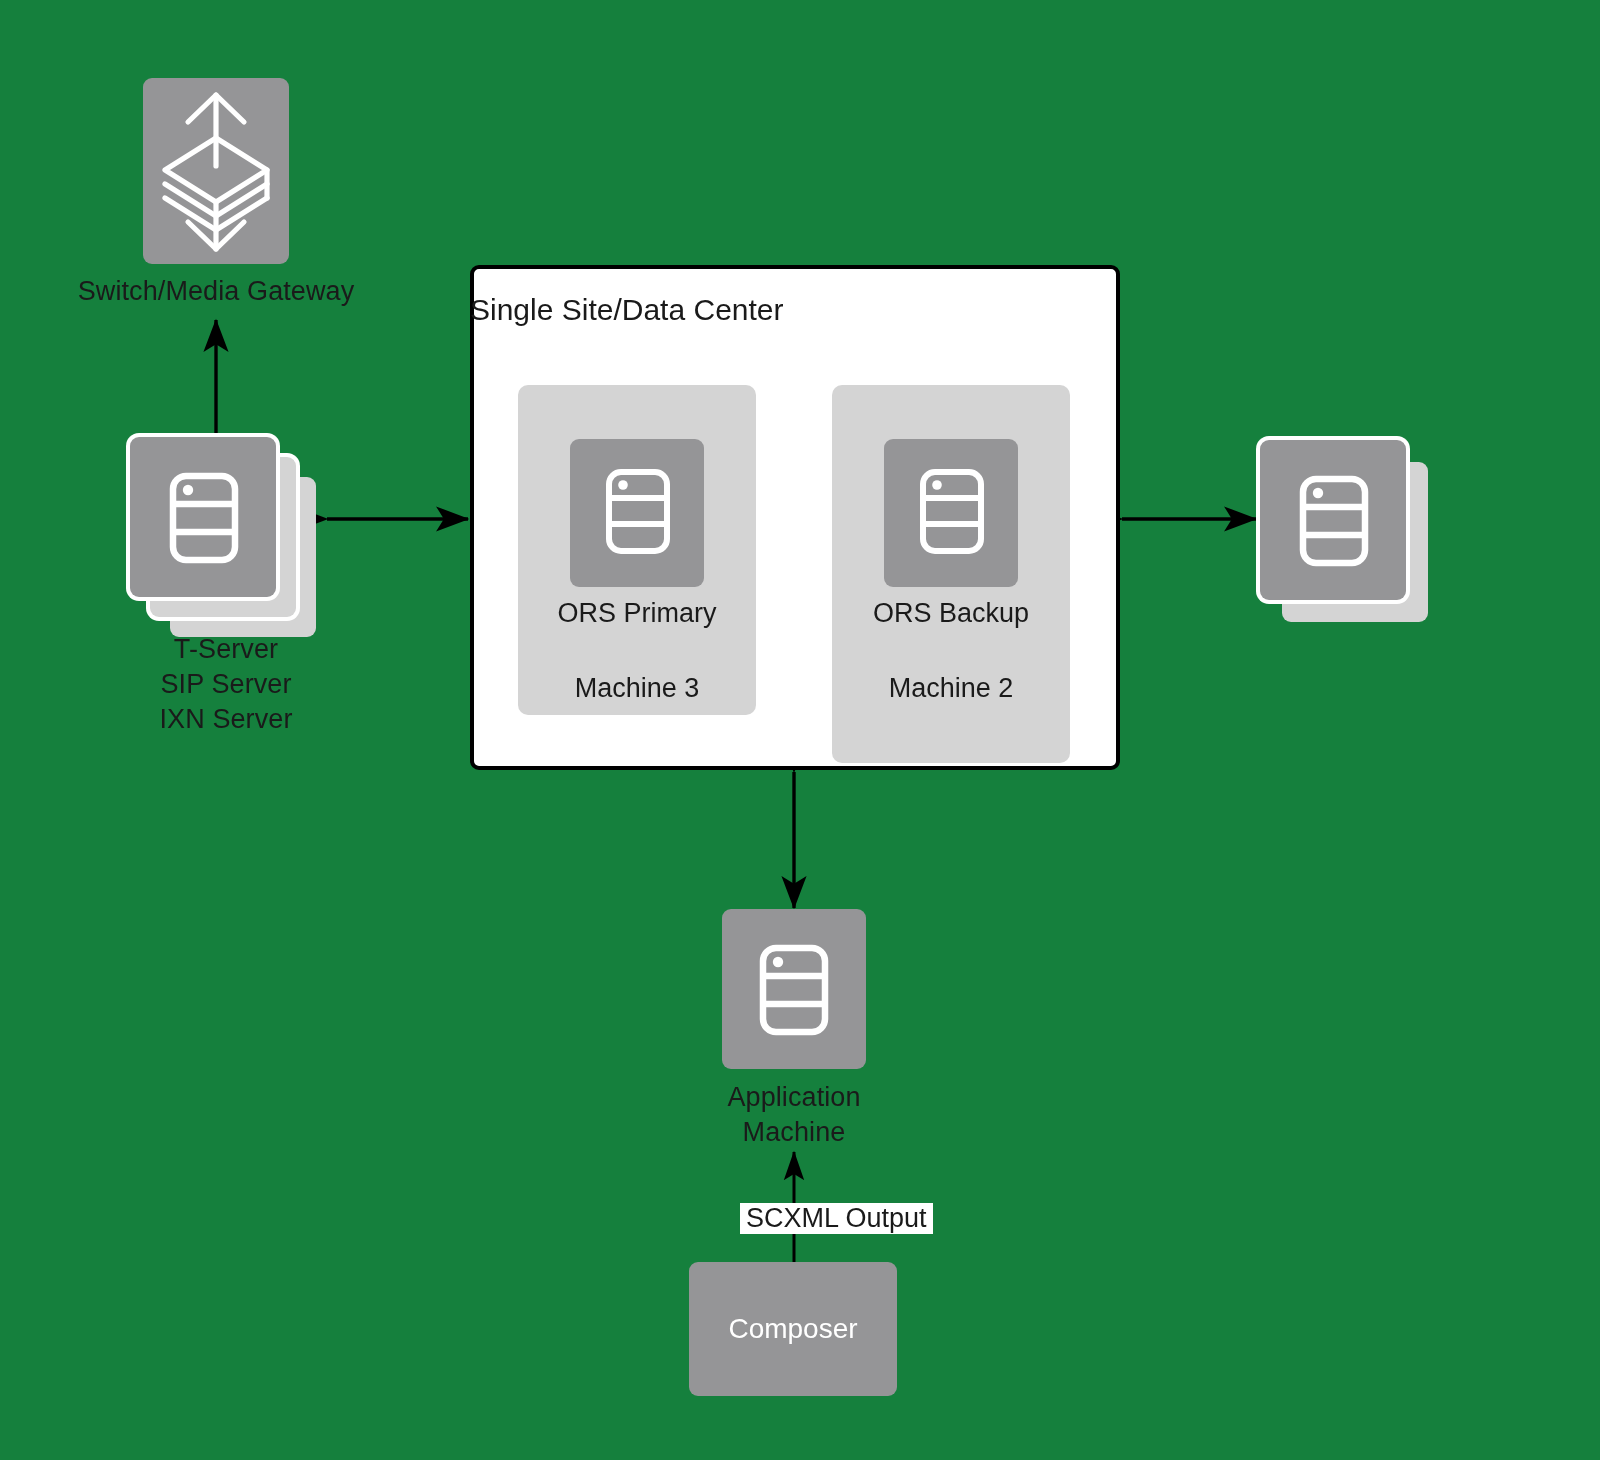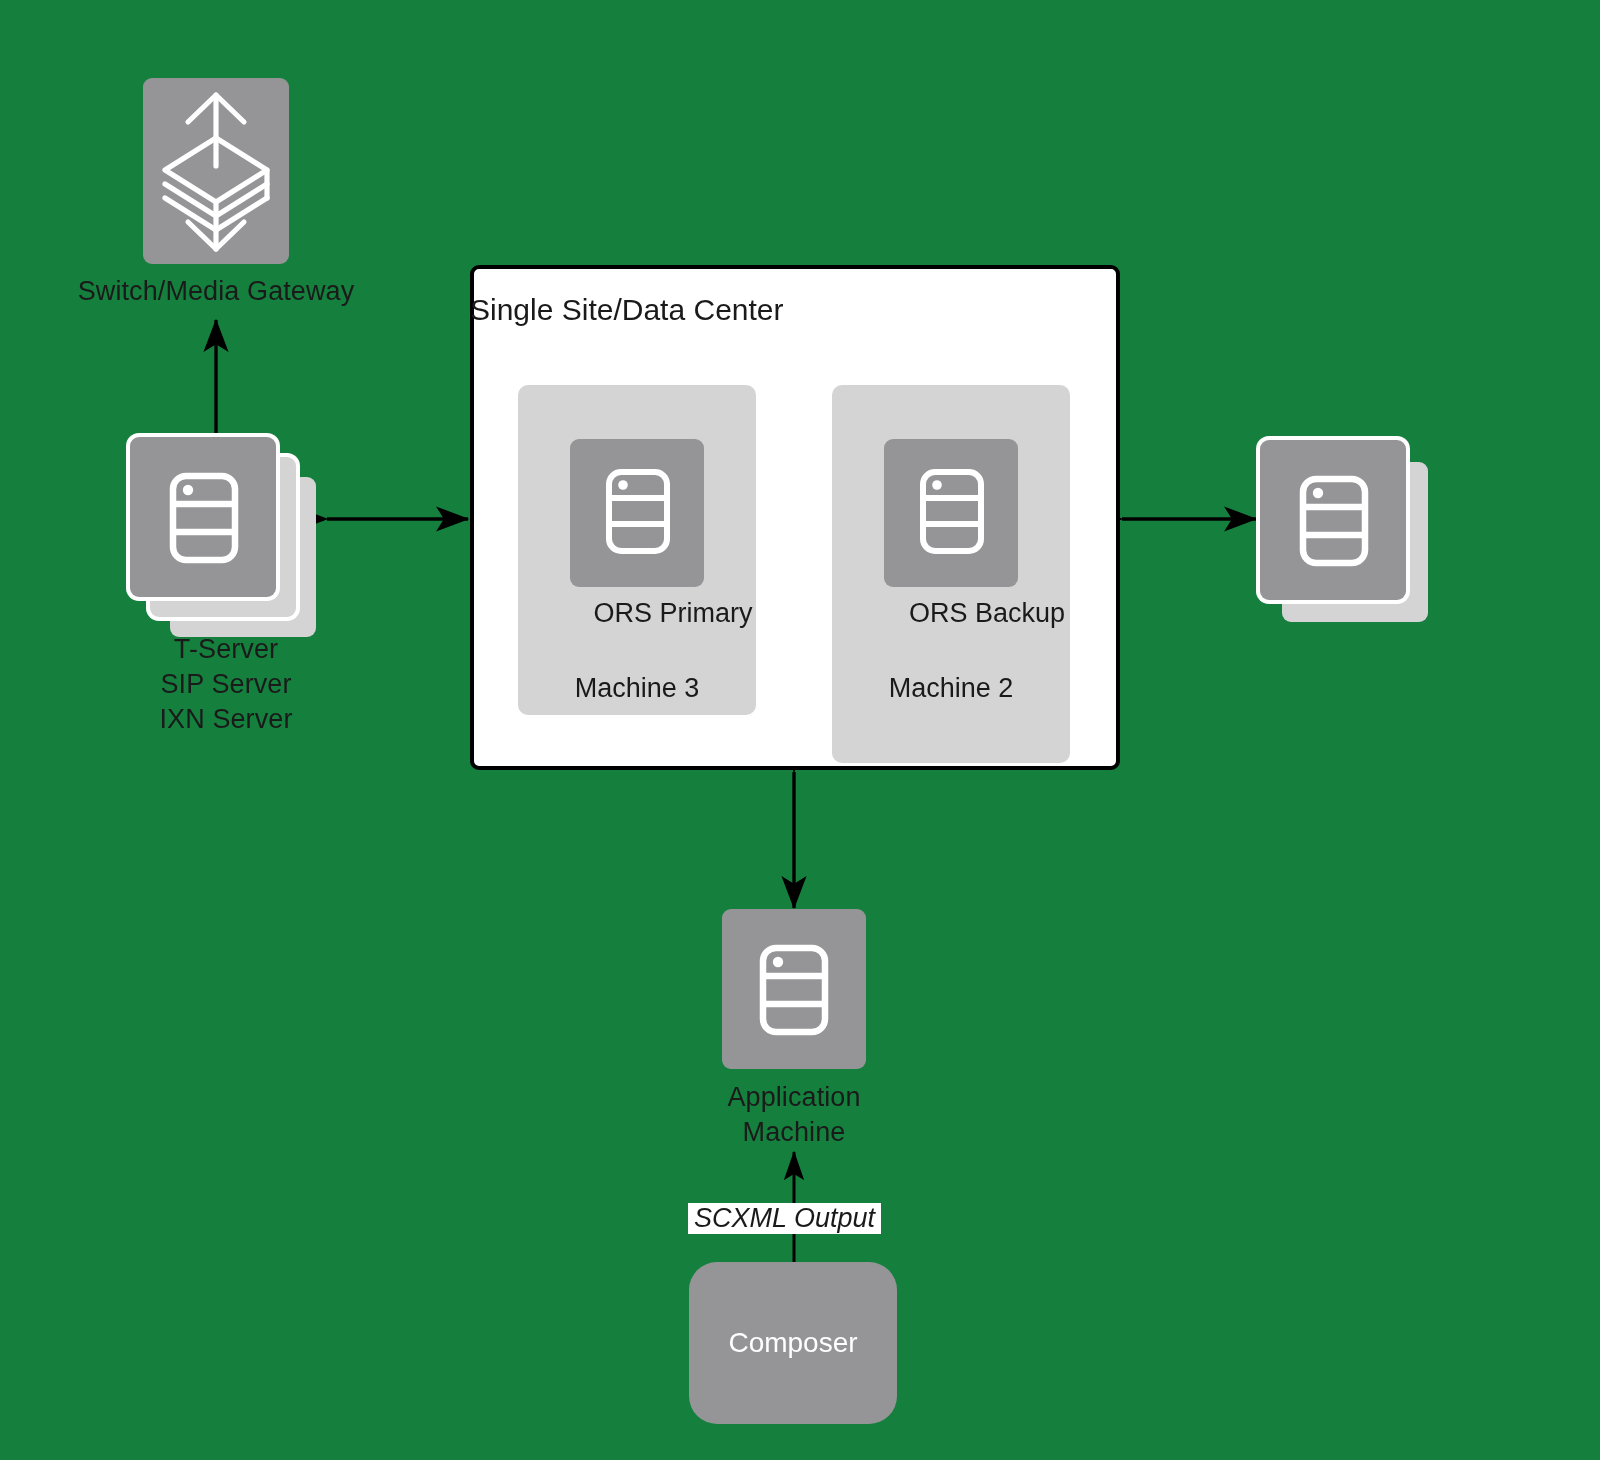"ORS Primary" .node-name { padding-left: 36px -> none }
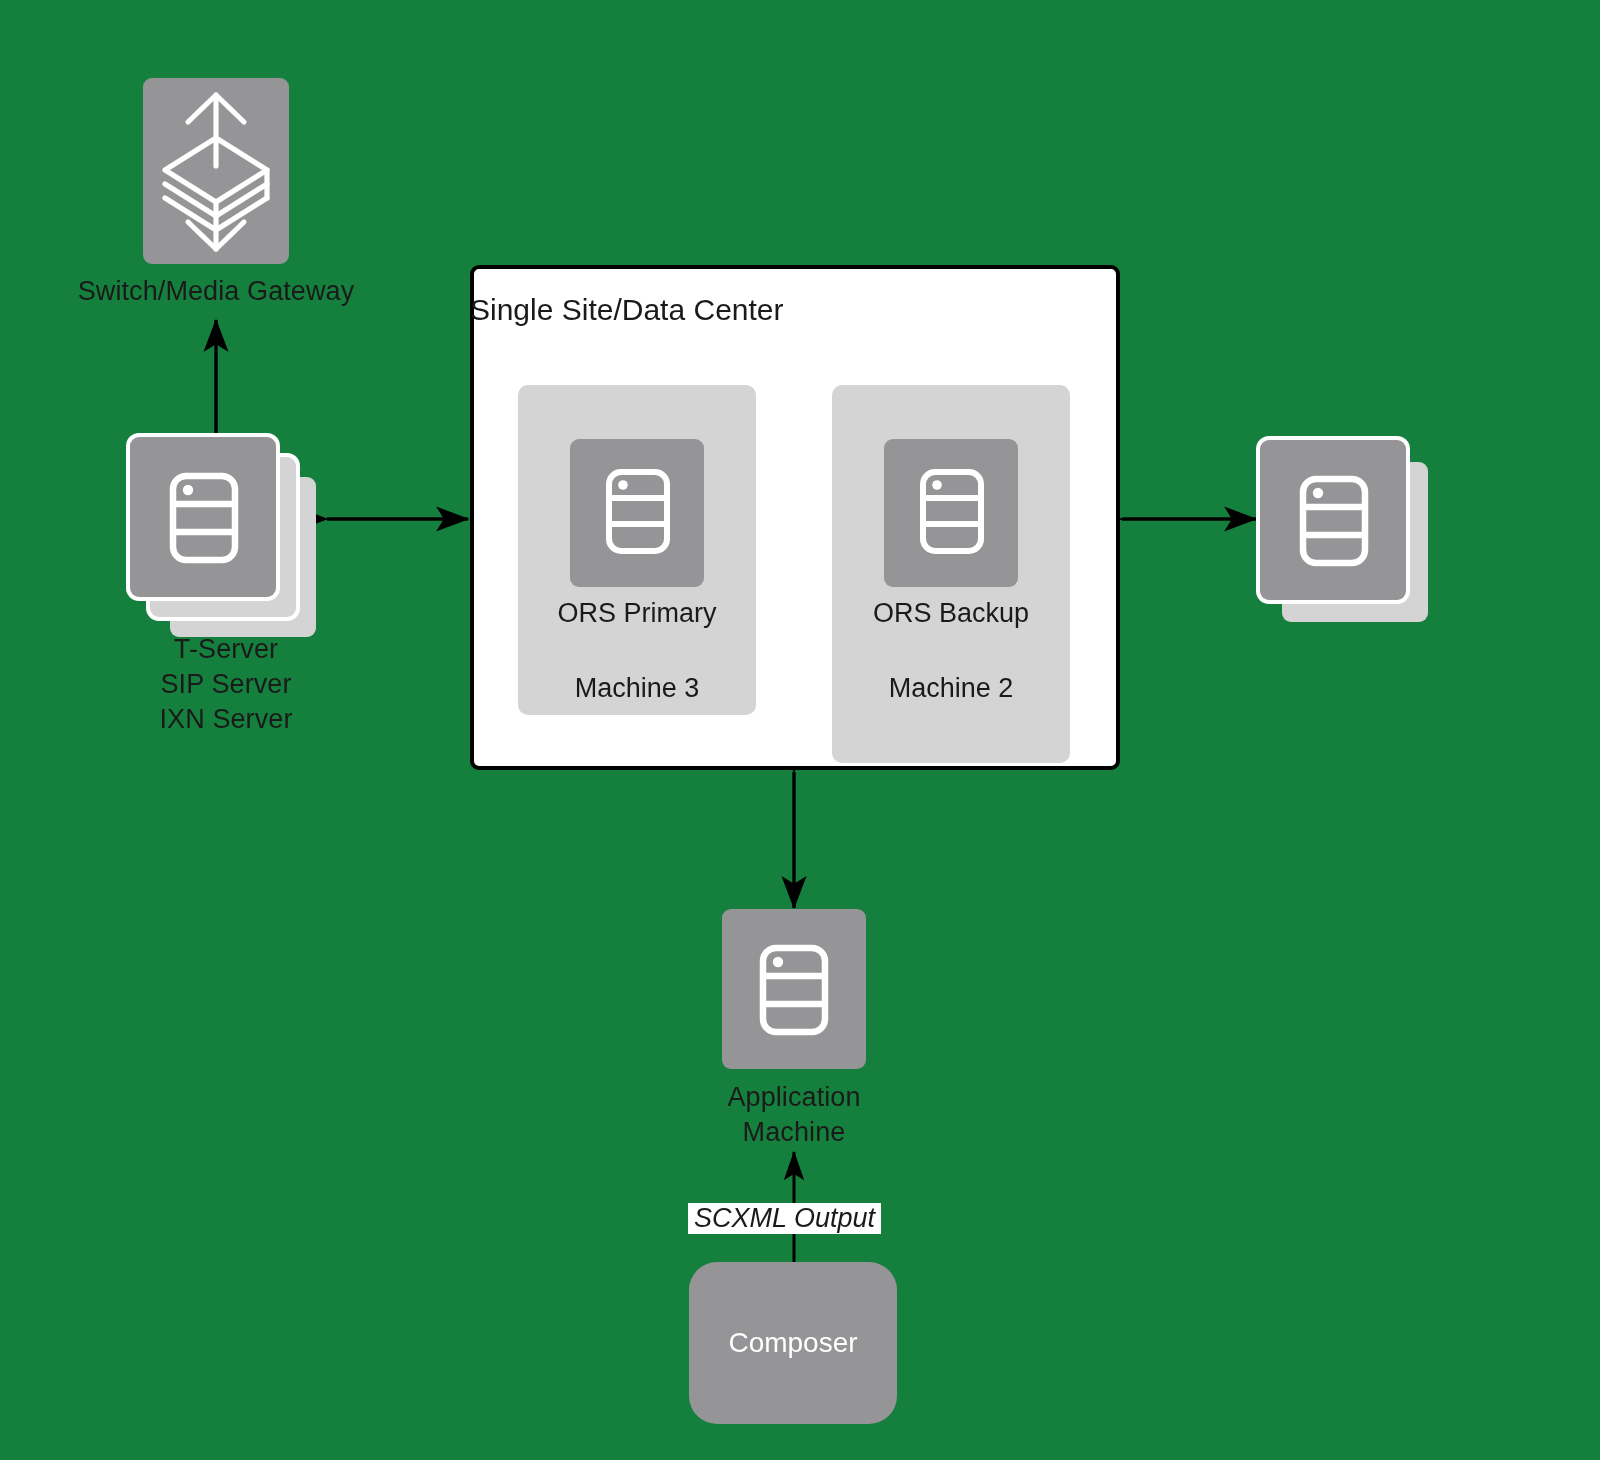"SCXML Output" div.edge-label { font-style: italic -> none; left: 688px -> 740px }
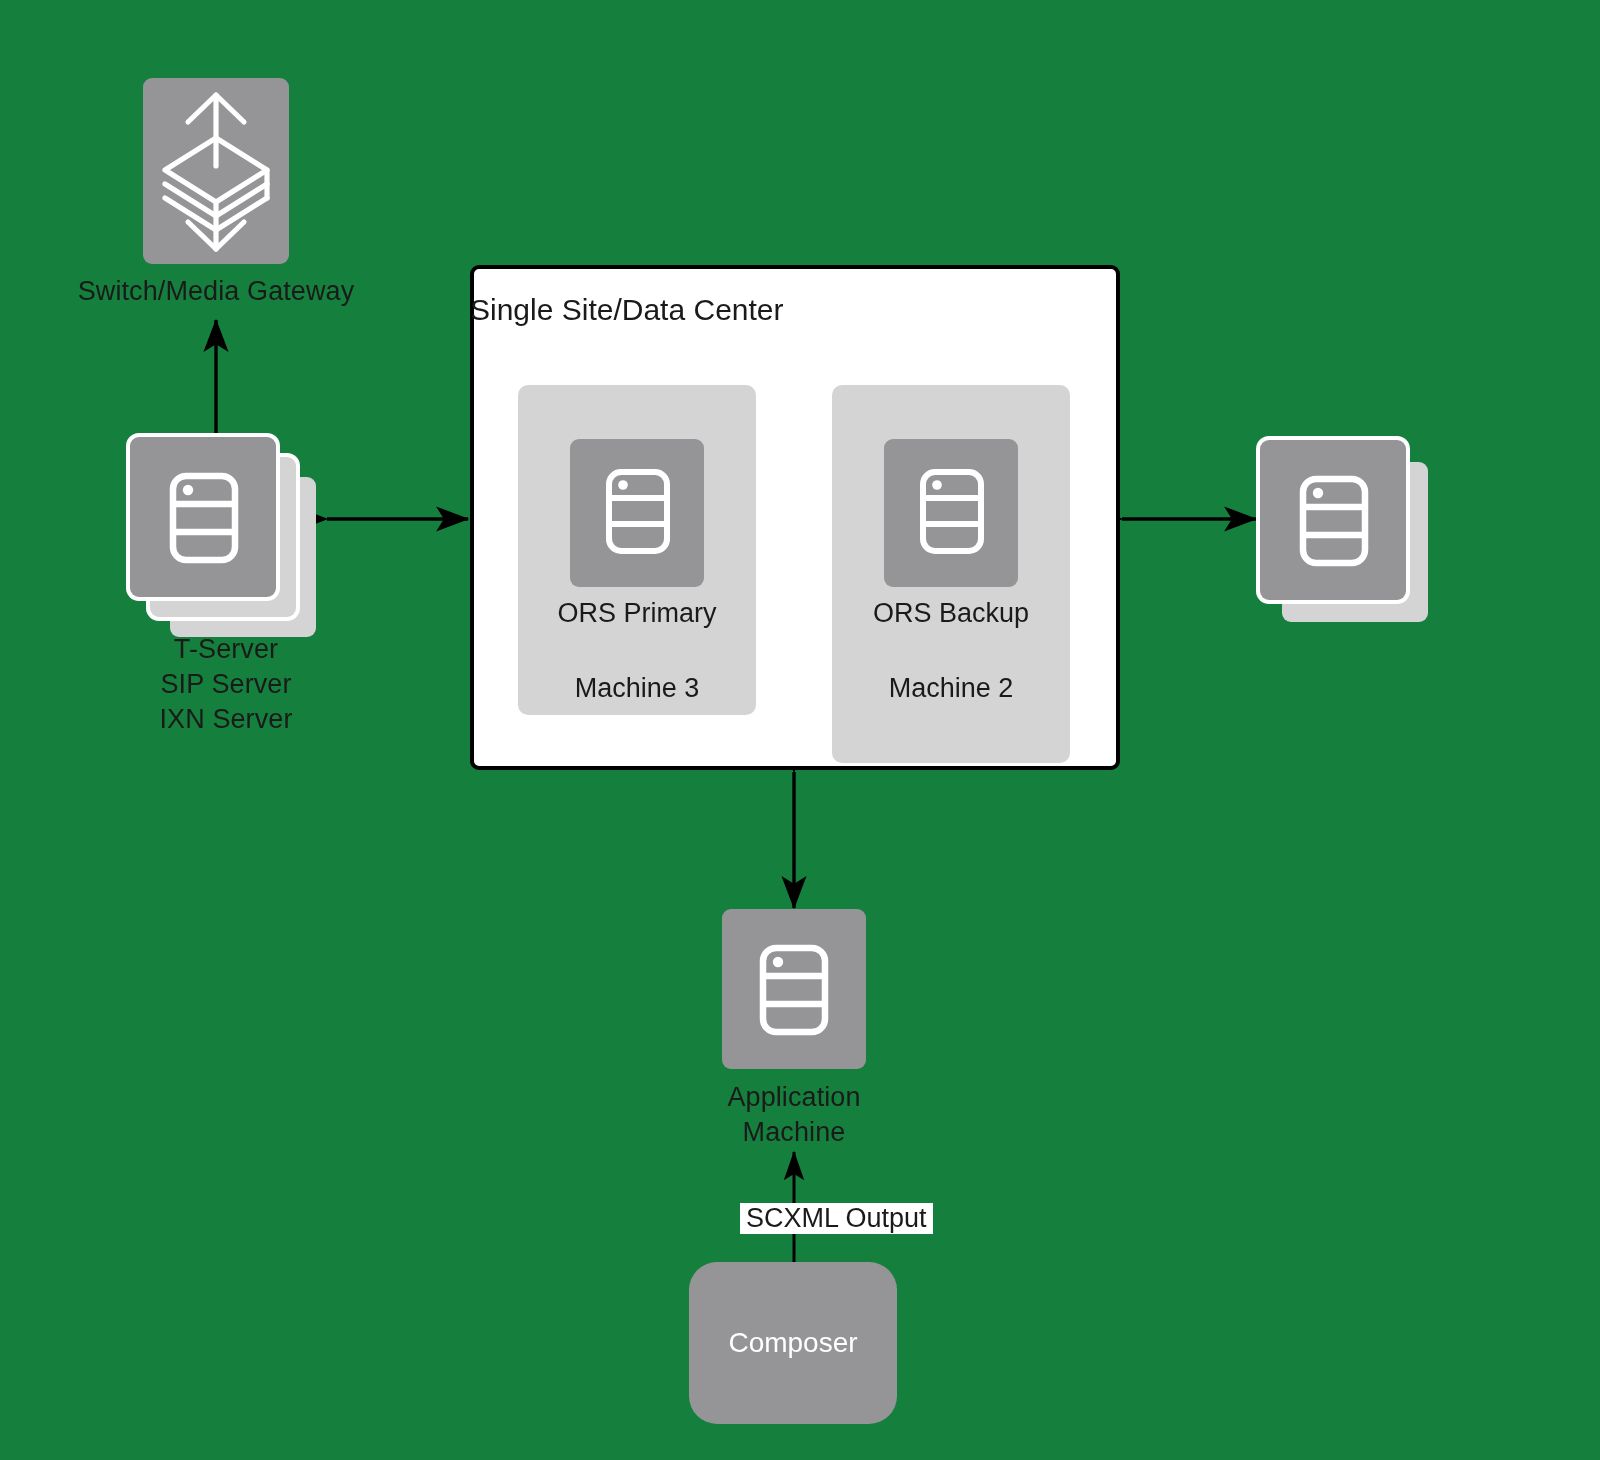"Composer" div.composer-box { border-radius: 28px -> none; height: 162px -> 134px }
